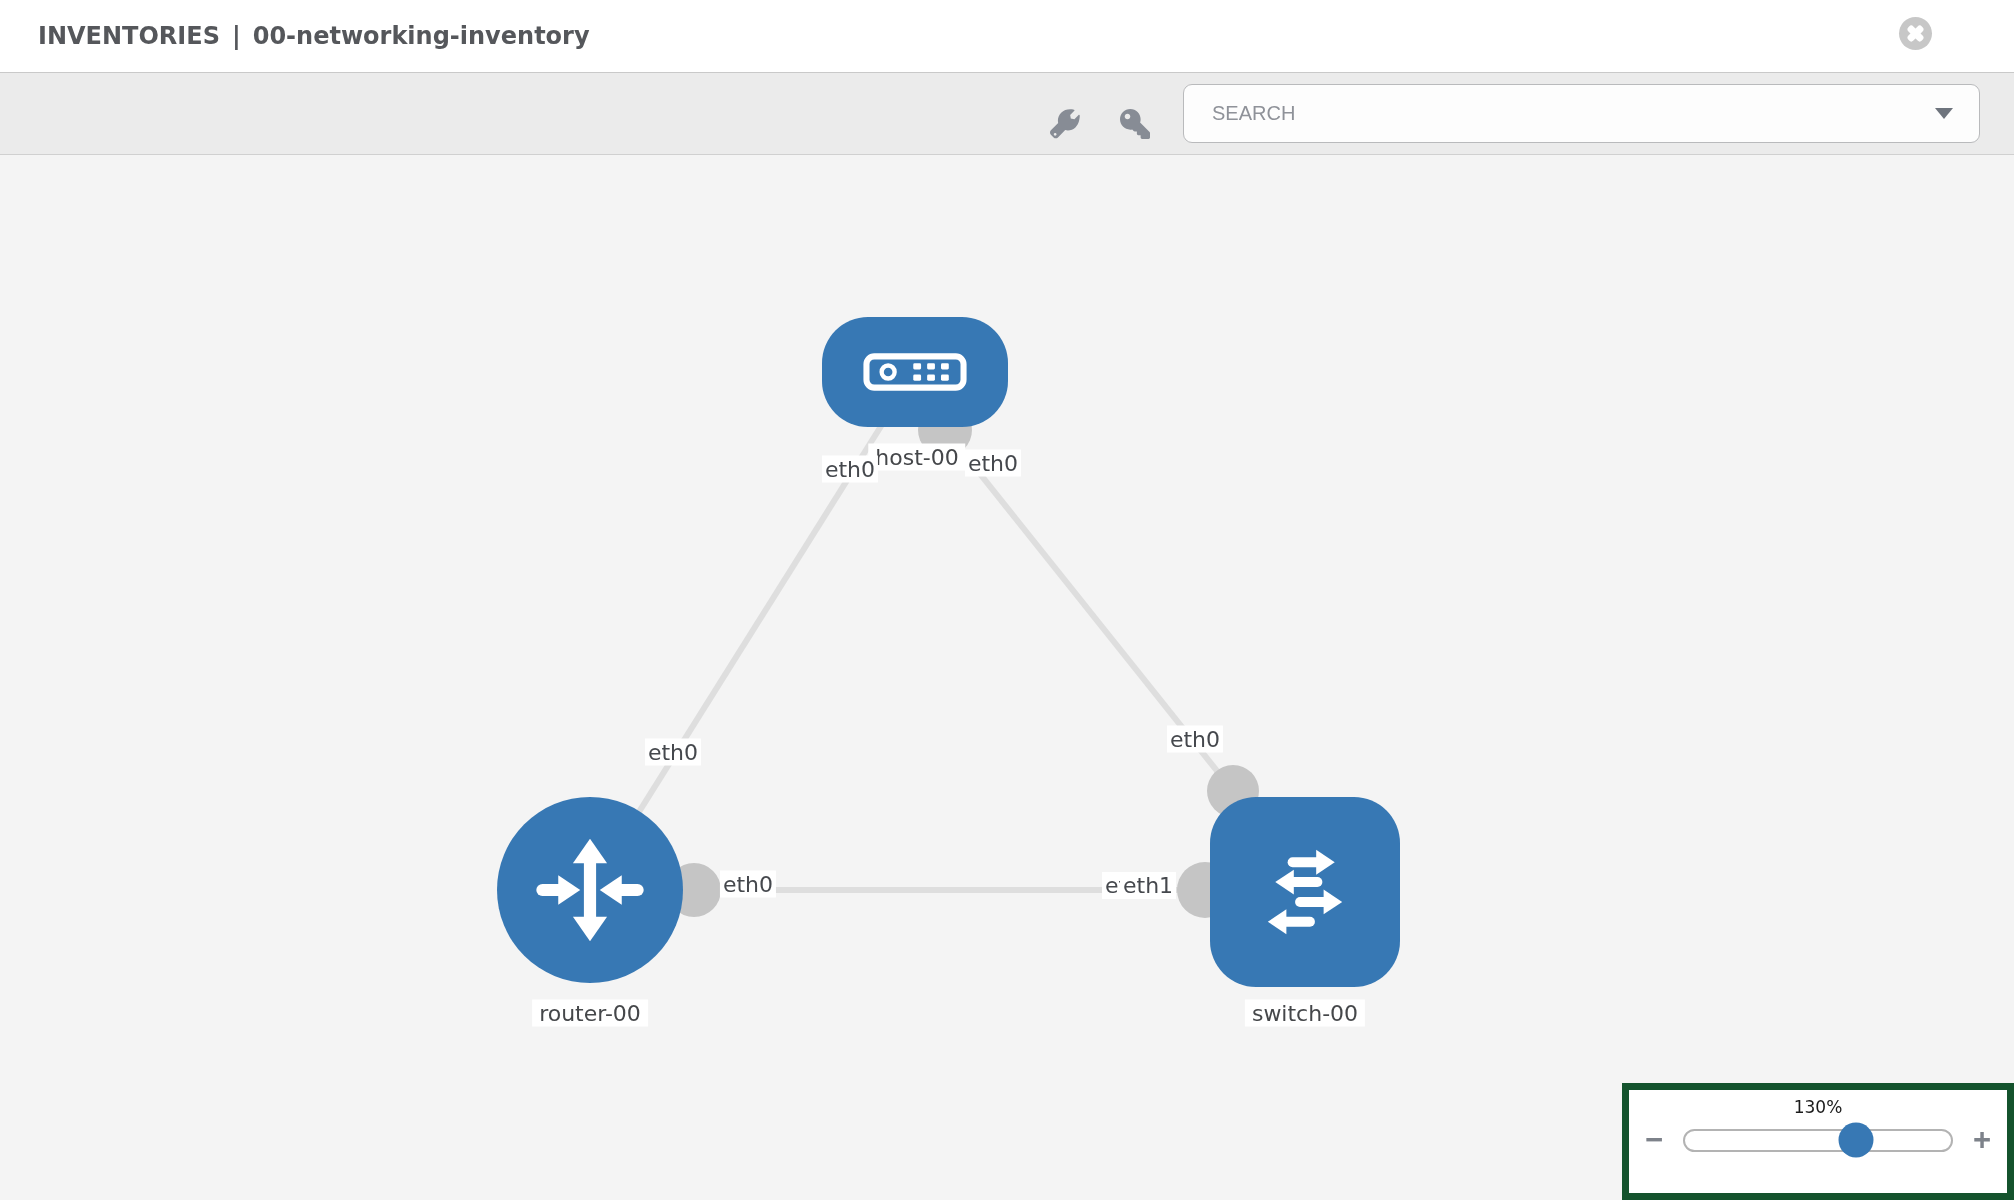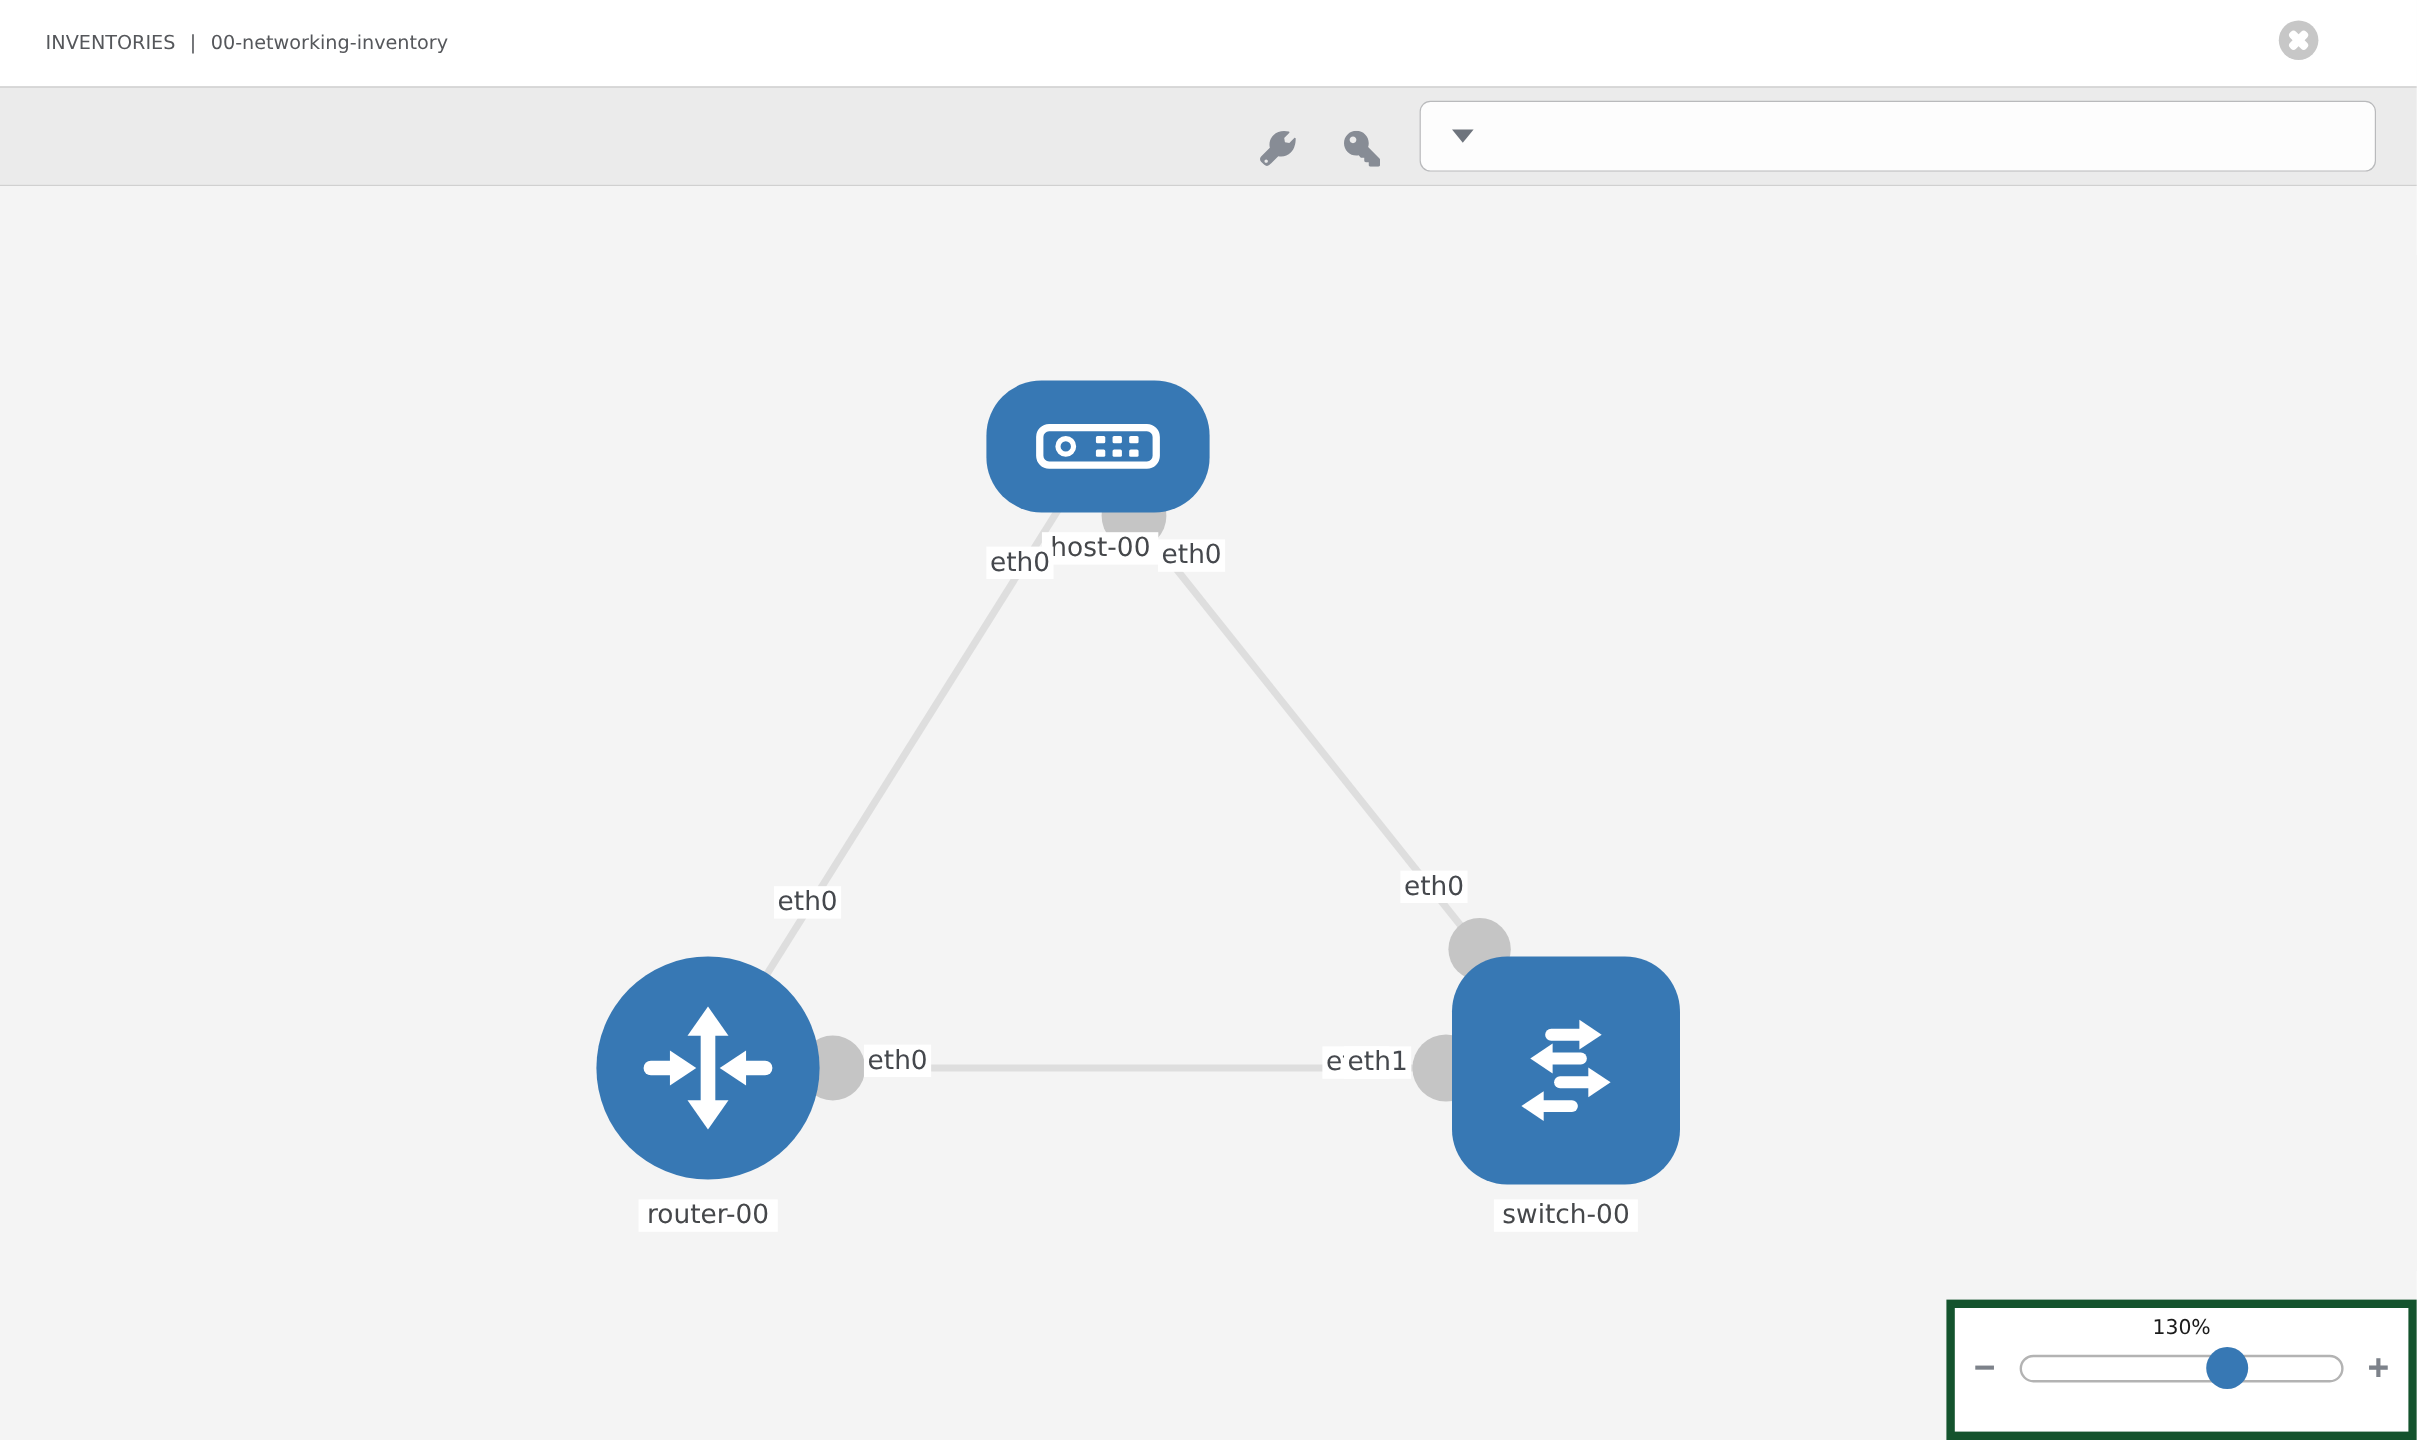"INVENTORIES | 00-networking-inventory" .app-title { font-size: 16px -> 24px; font-weight: normal -> bold }
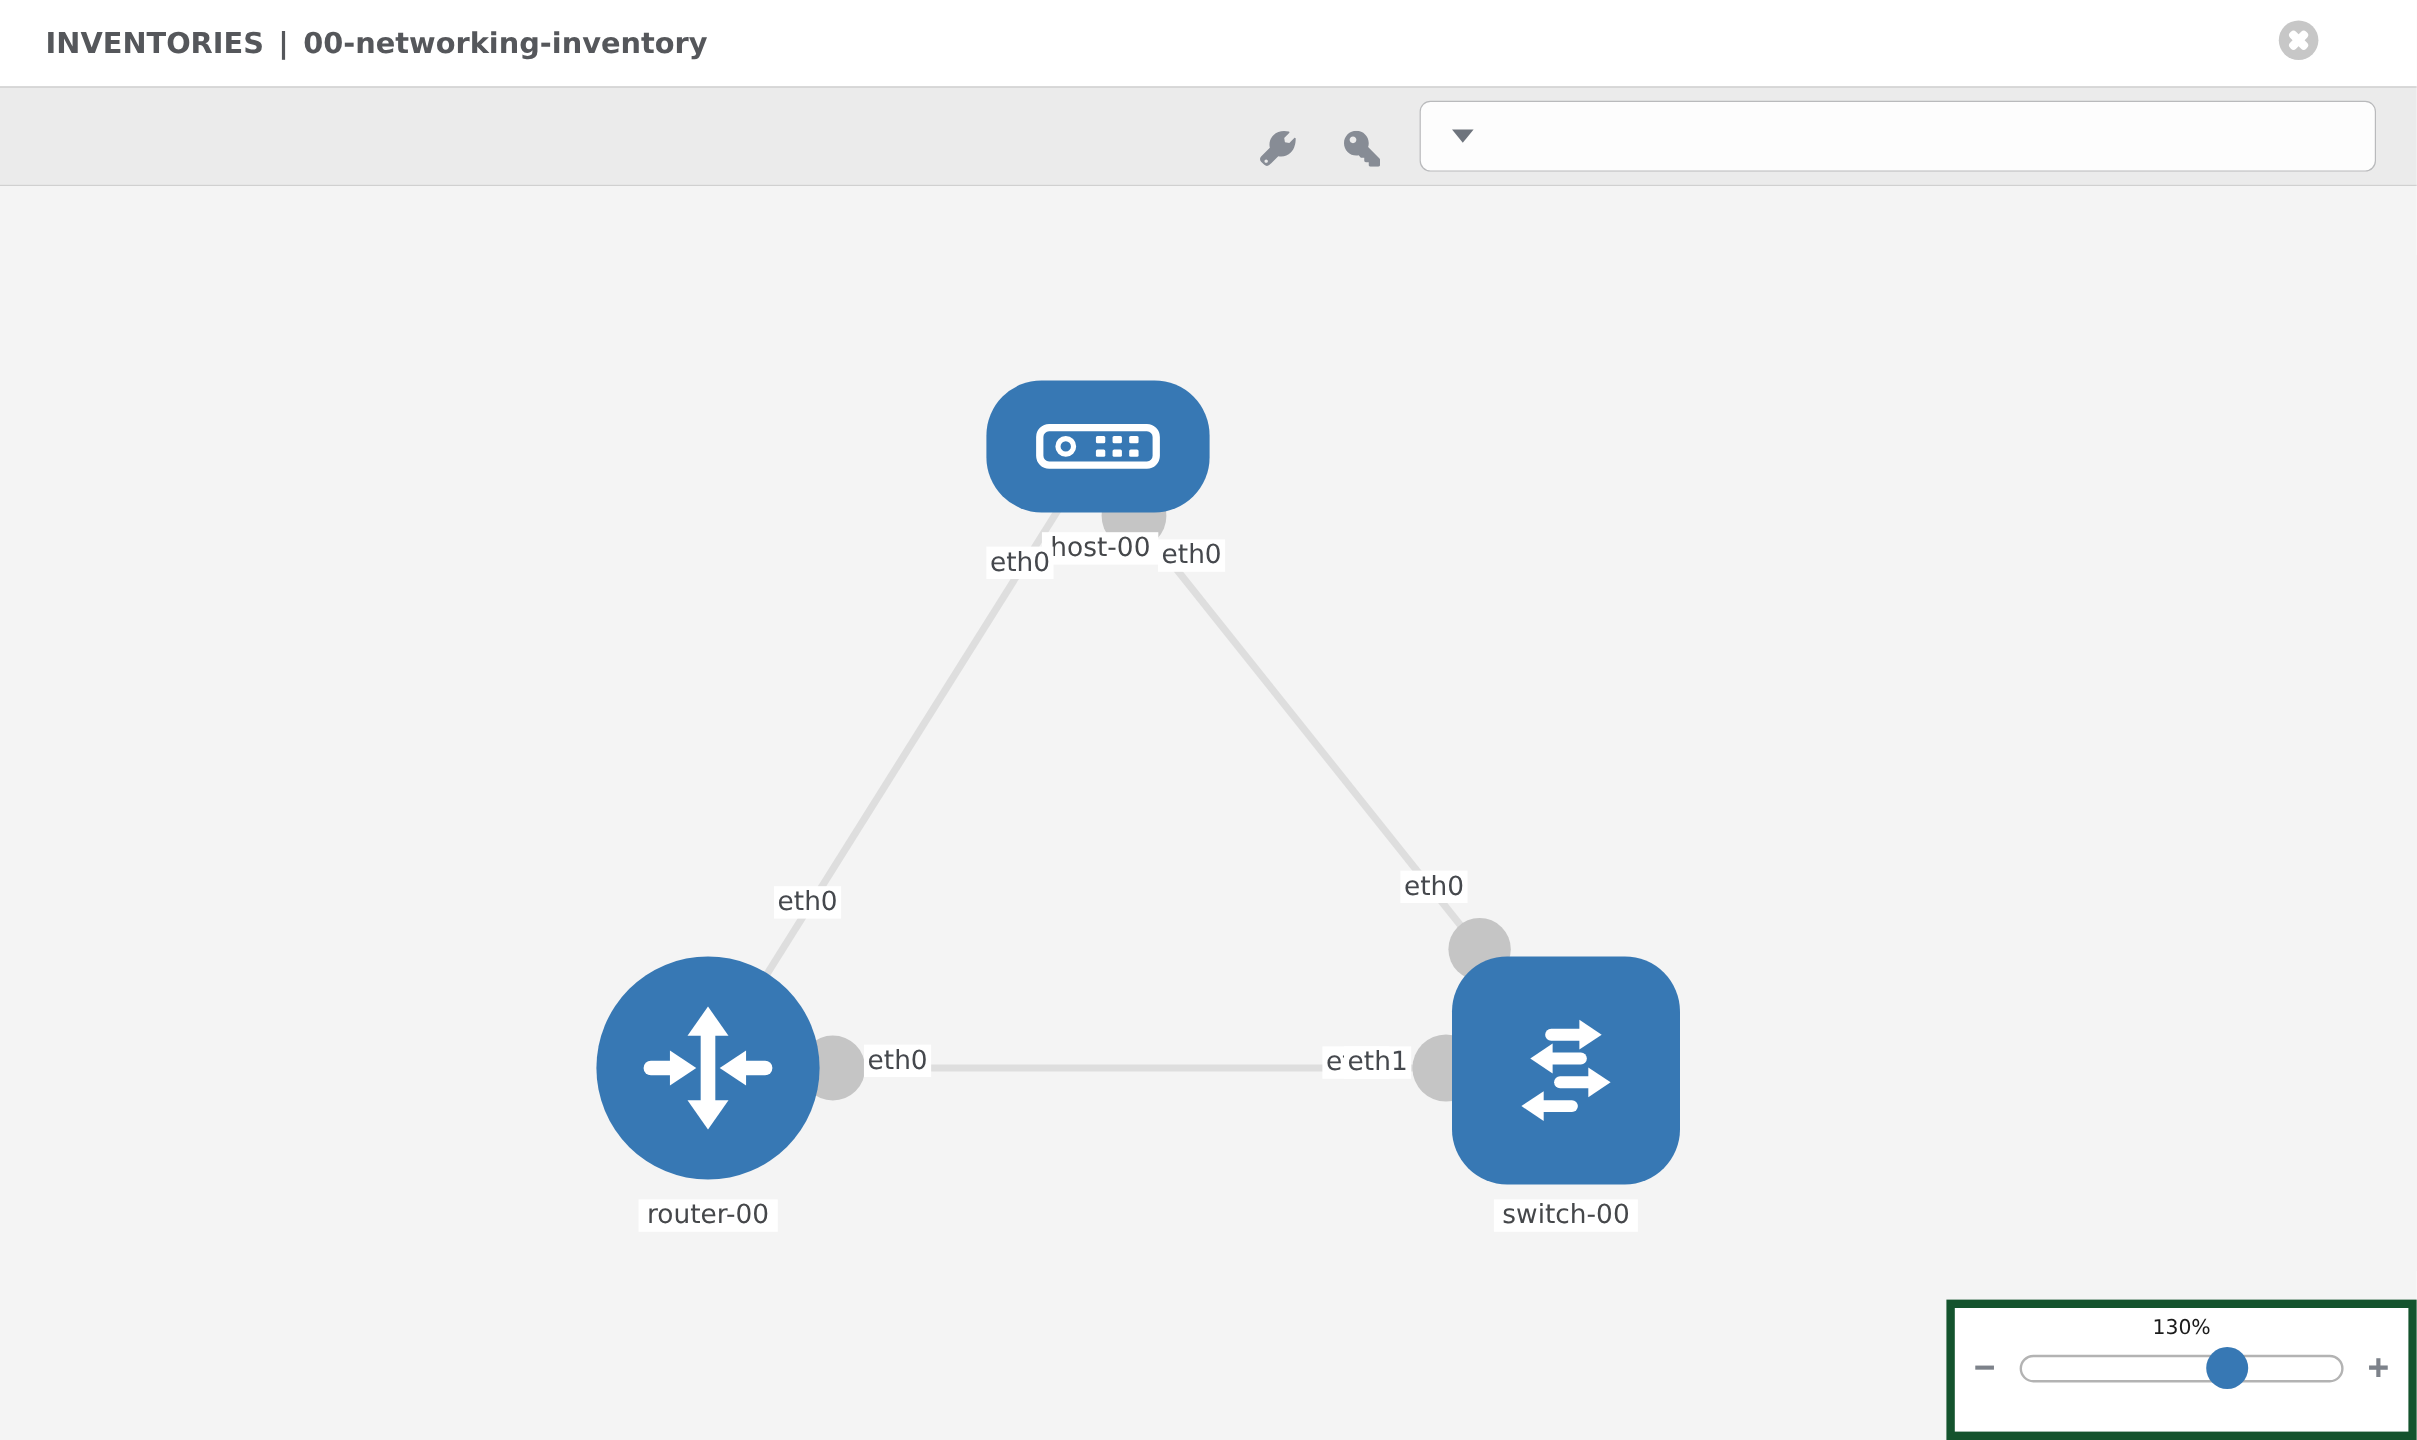"SEARCH" input.search-input { html: none -> <input> }
